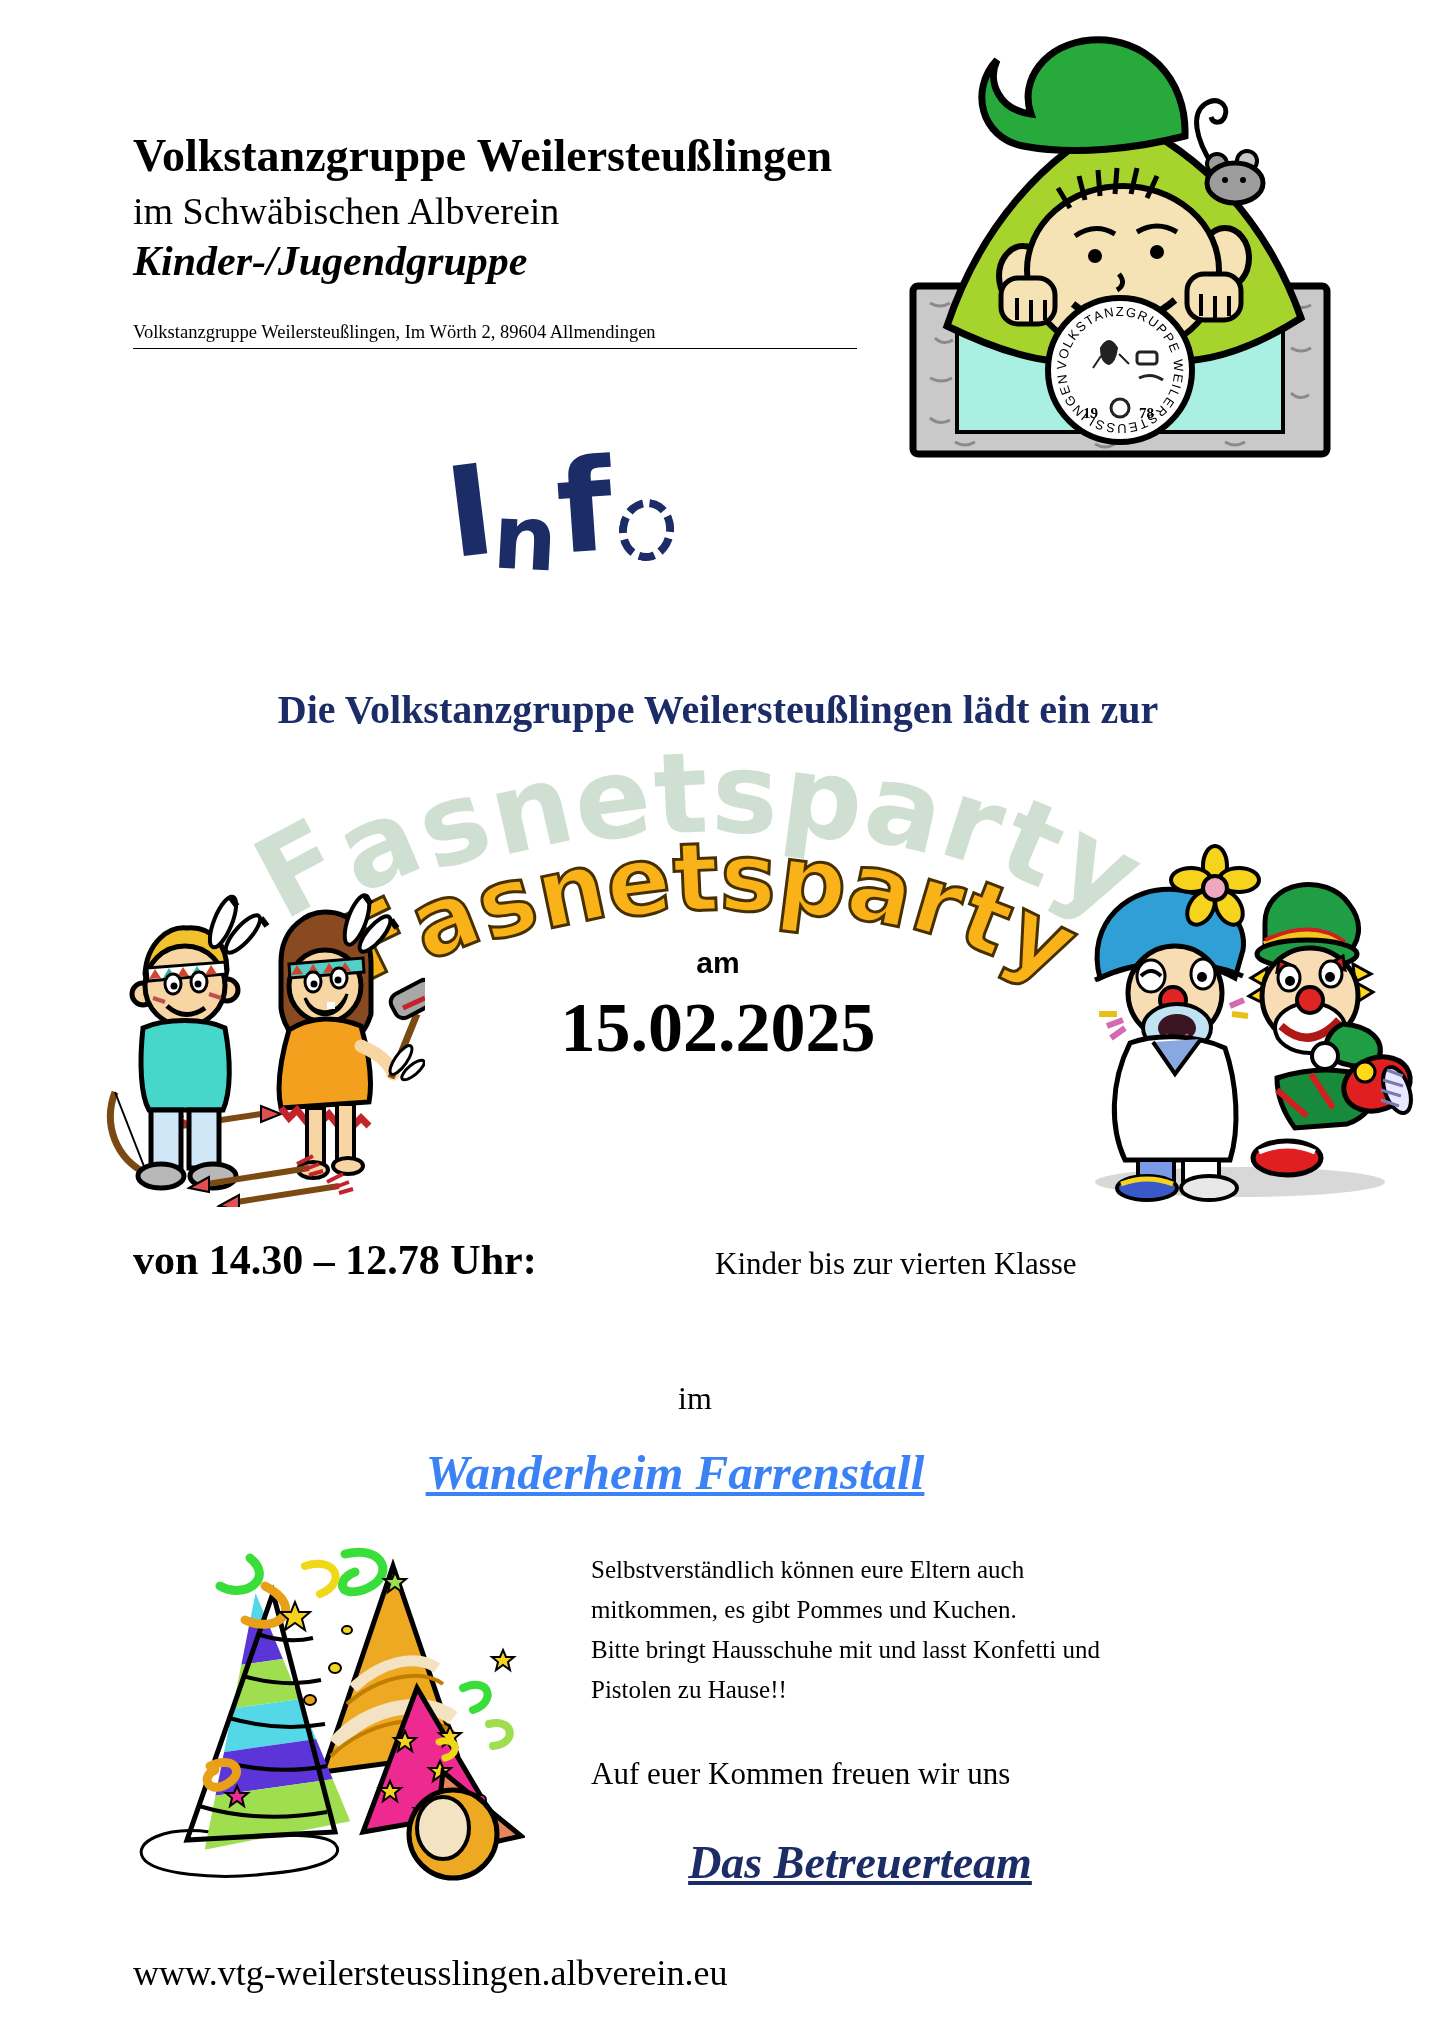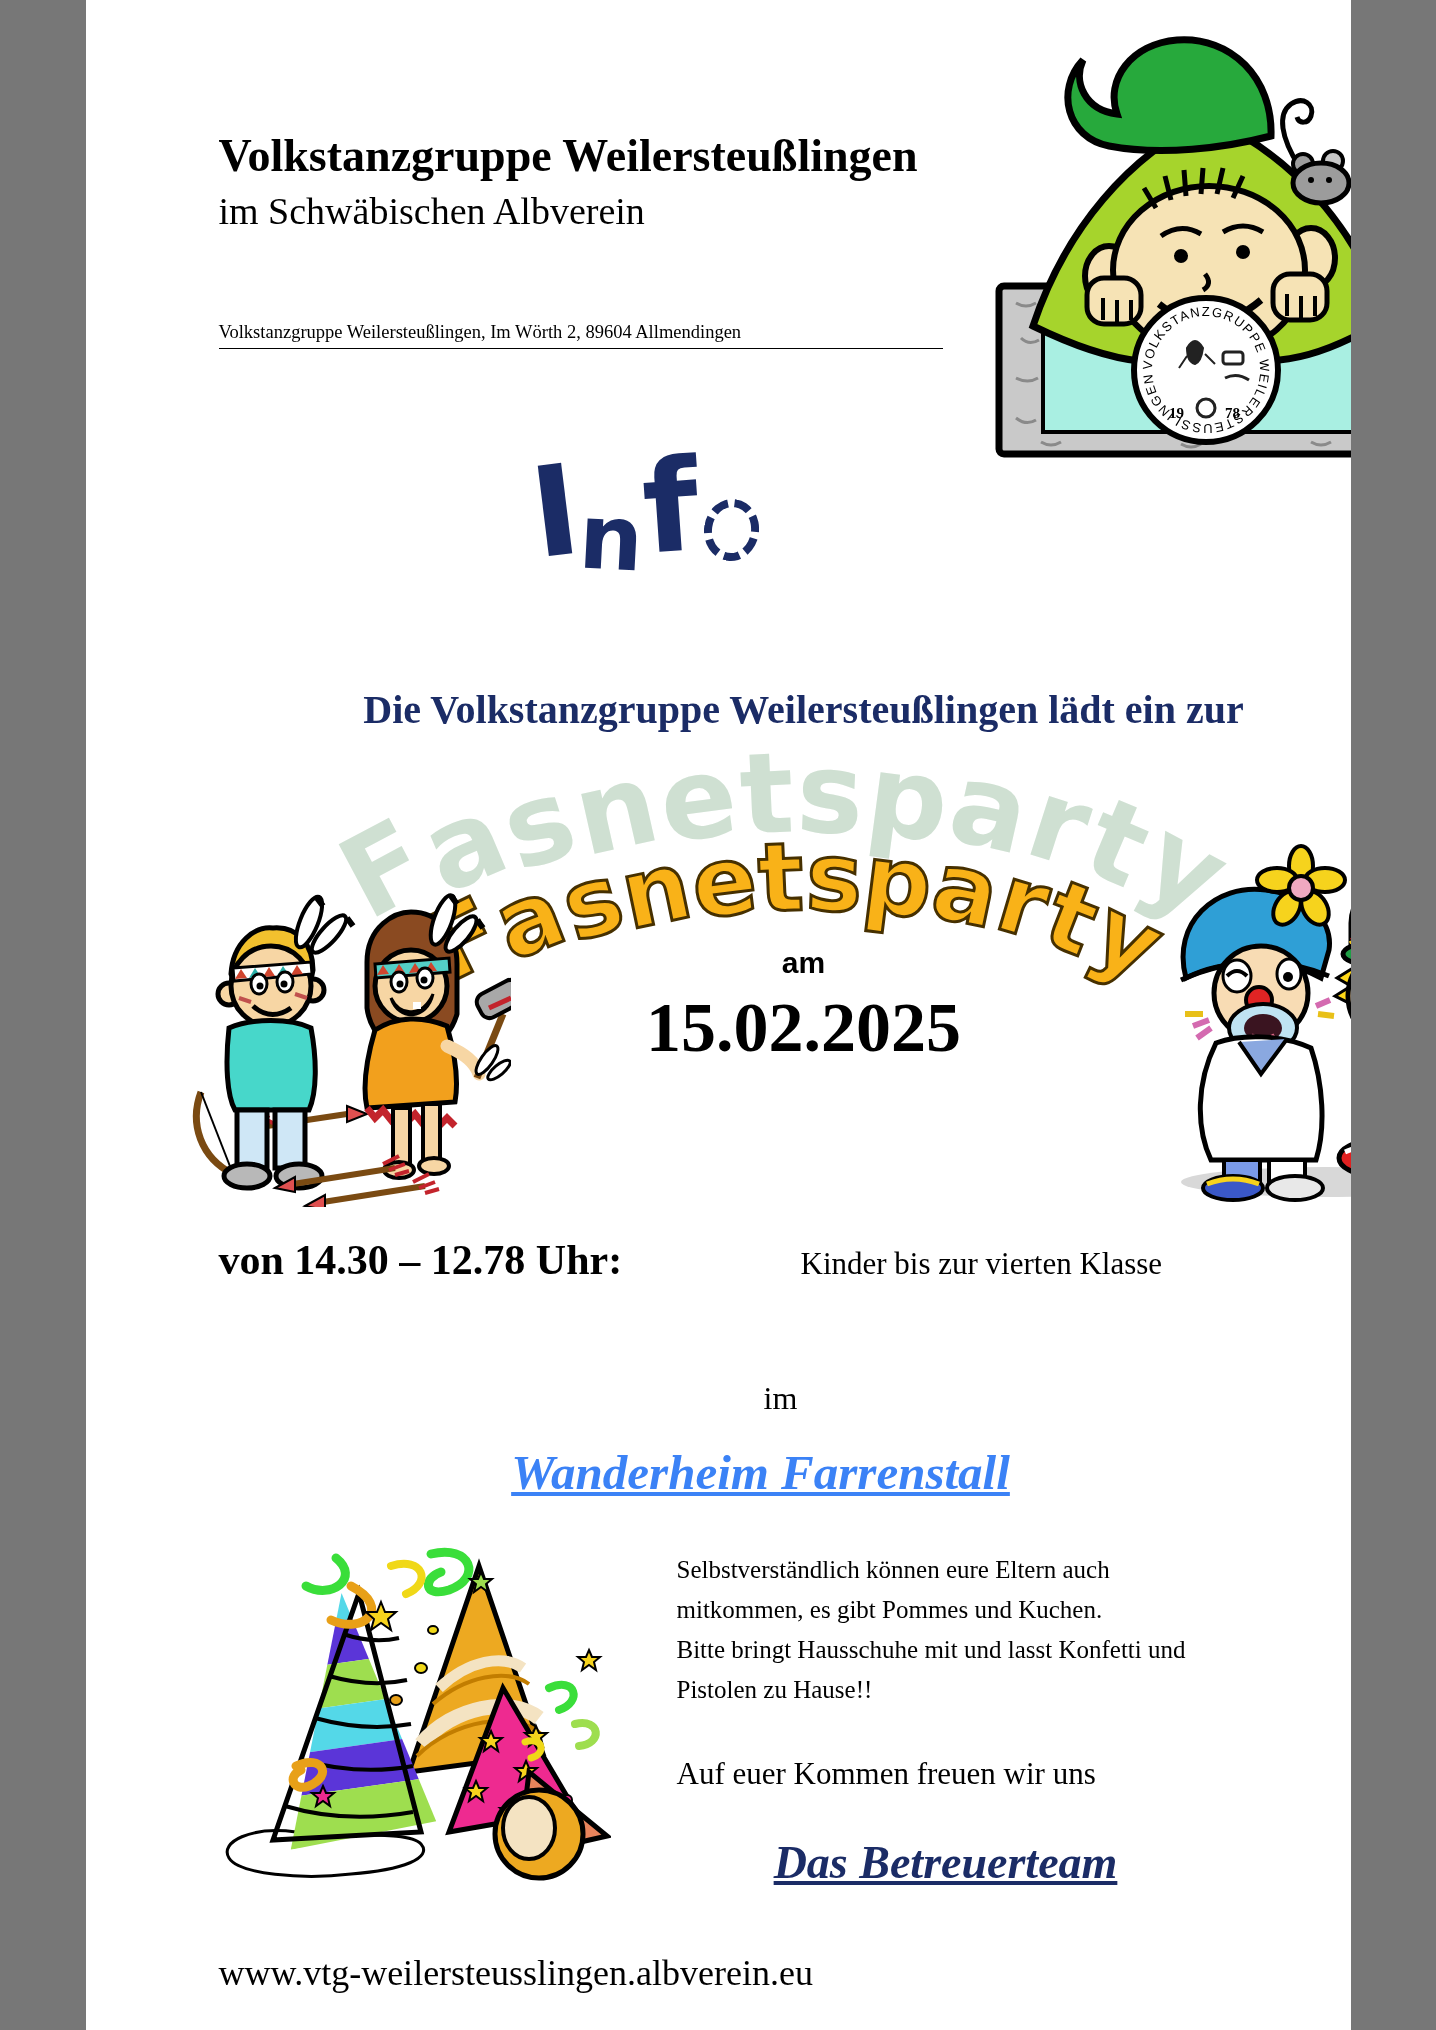"Volkstanzgruppe Weilersteußlingen" .page { width: 1265px -> 1436px }
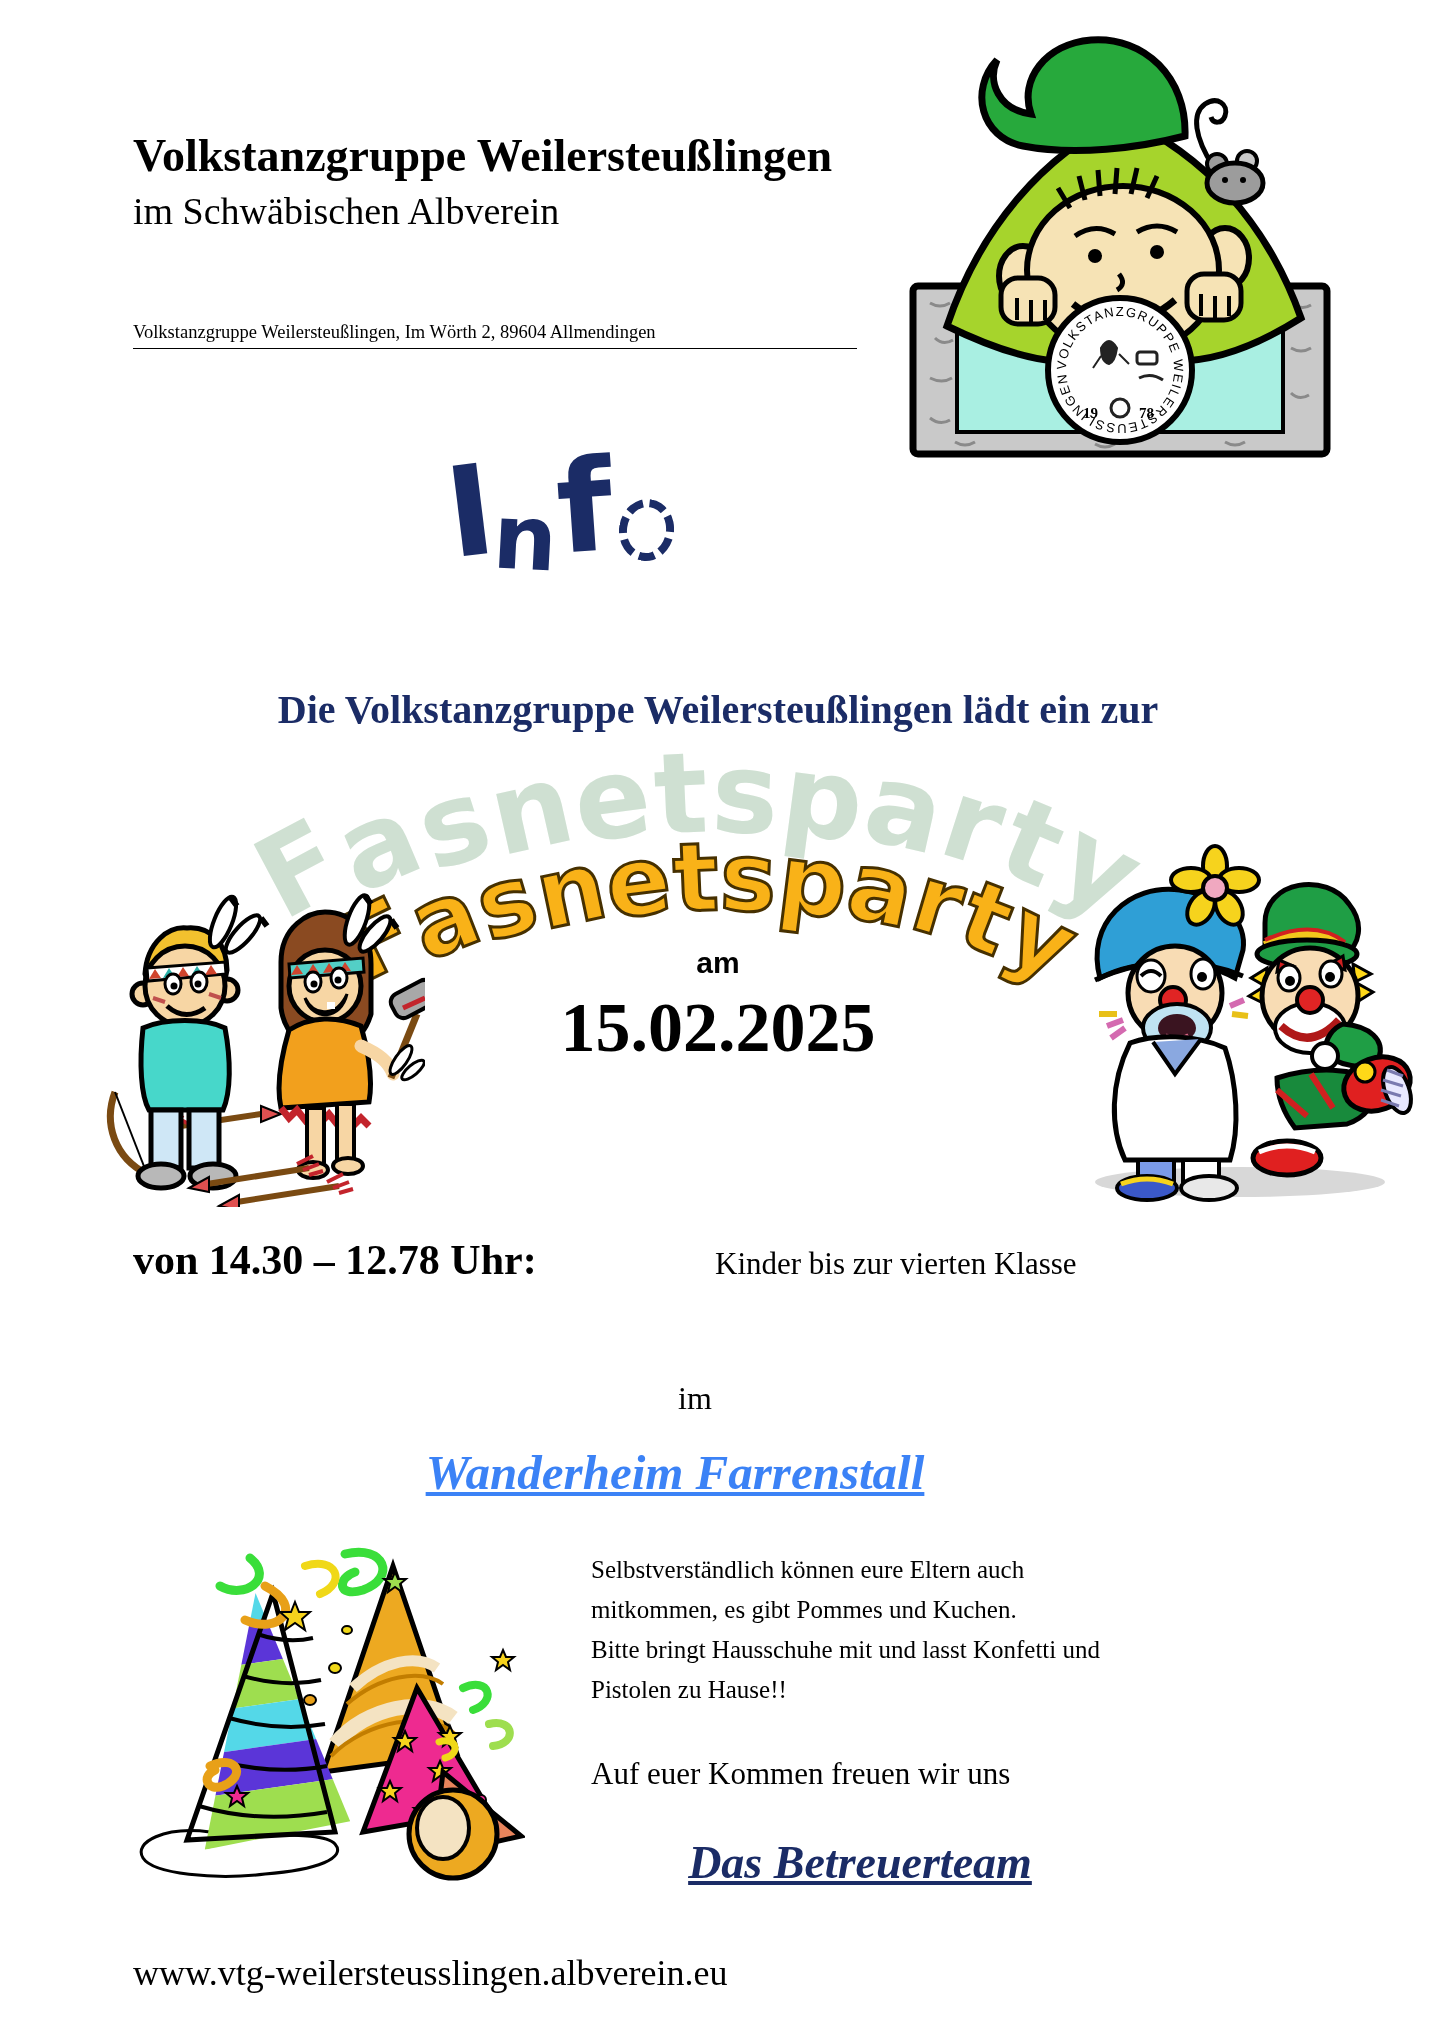"Kinder-/Jugendgruppe" div.abs { html: none -> <div>Kinder-/Jugendgruppe</div> }
